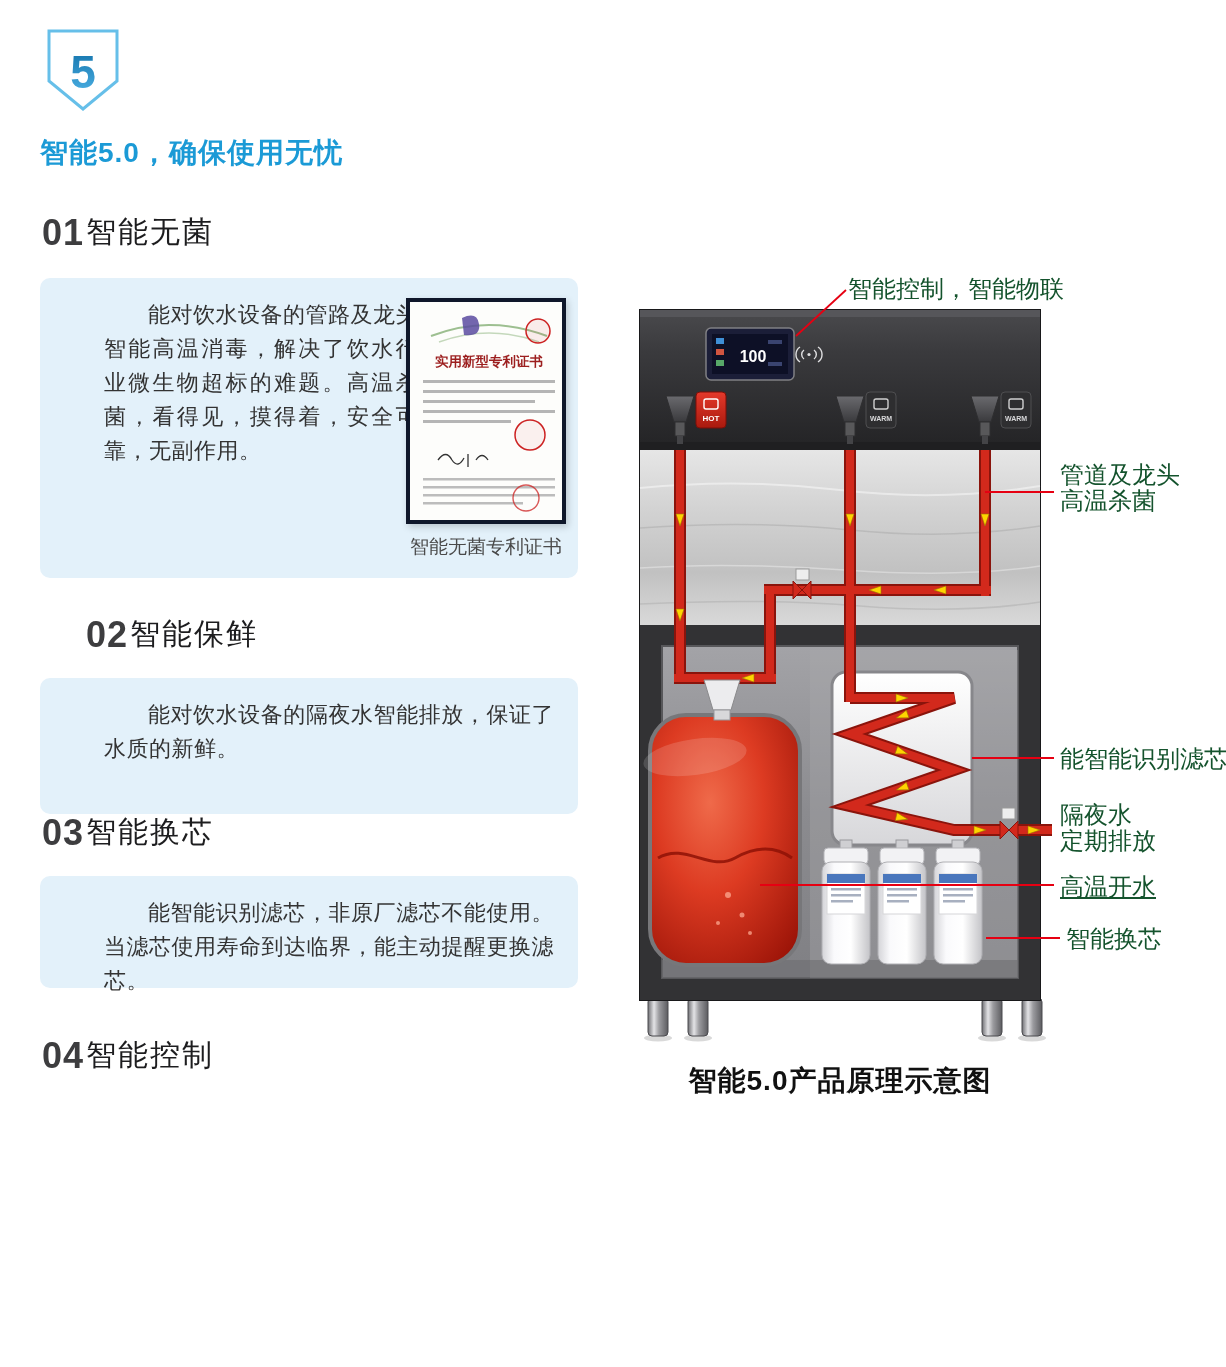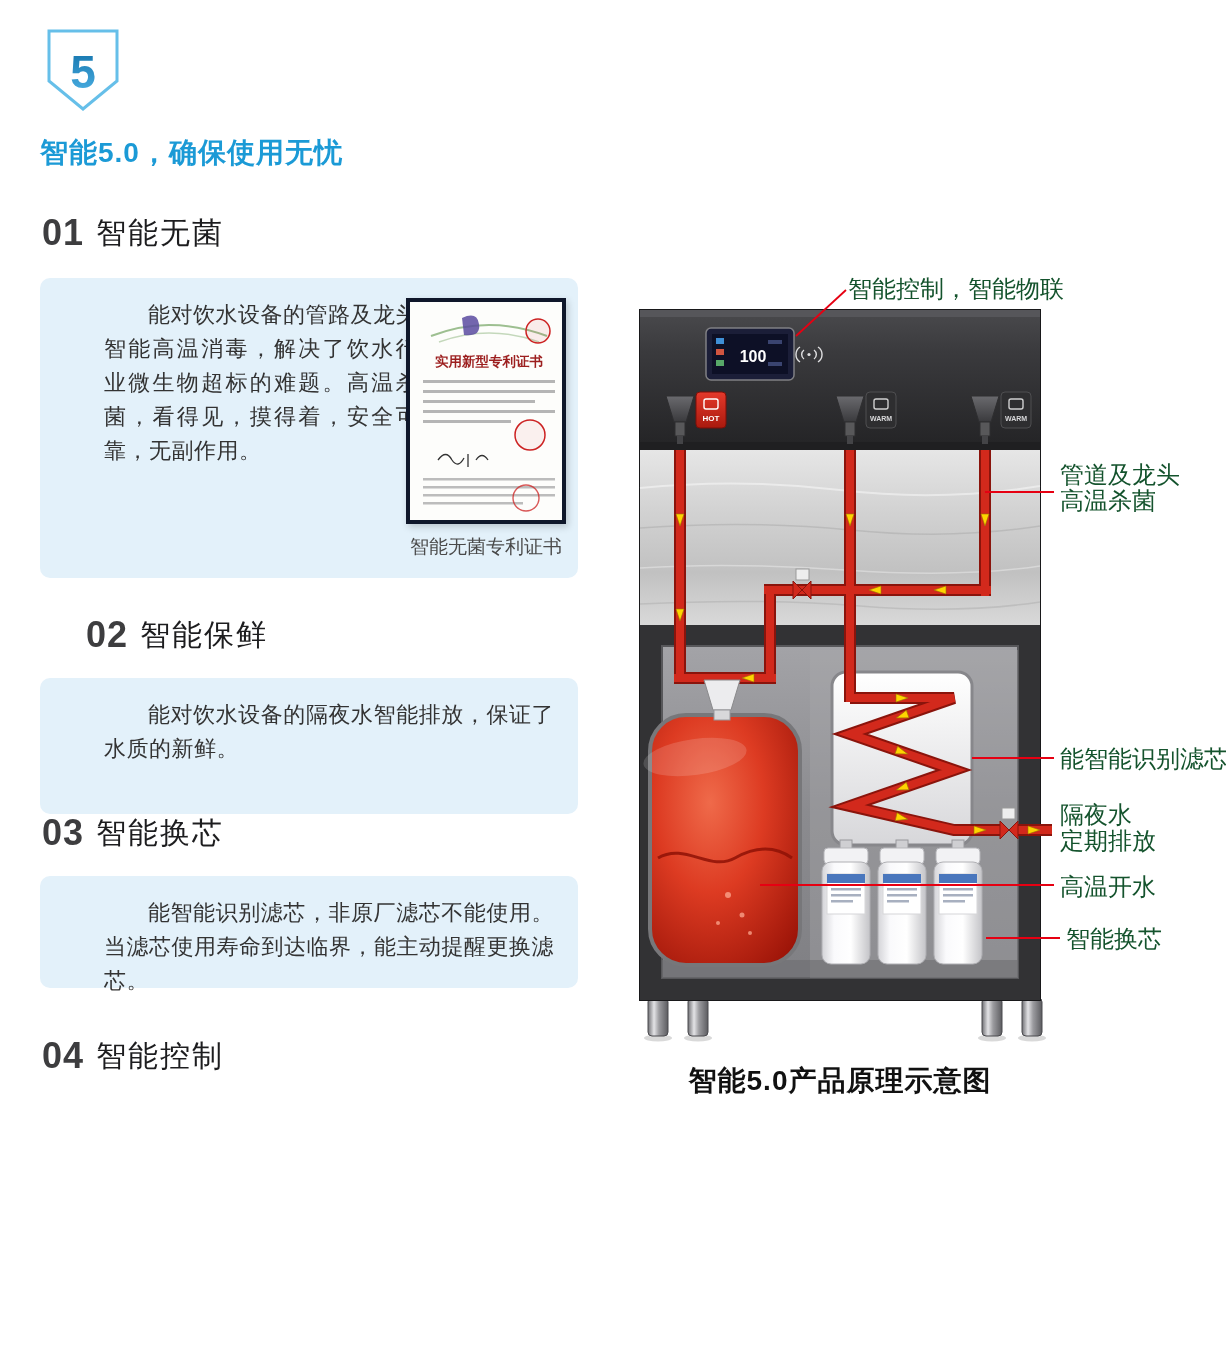"01" .fhead { align-items: center -> flex-start; gap: 12px -> 2px }
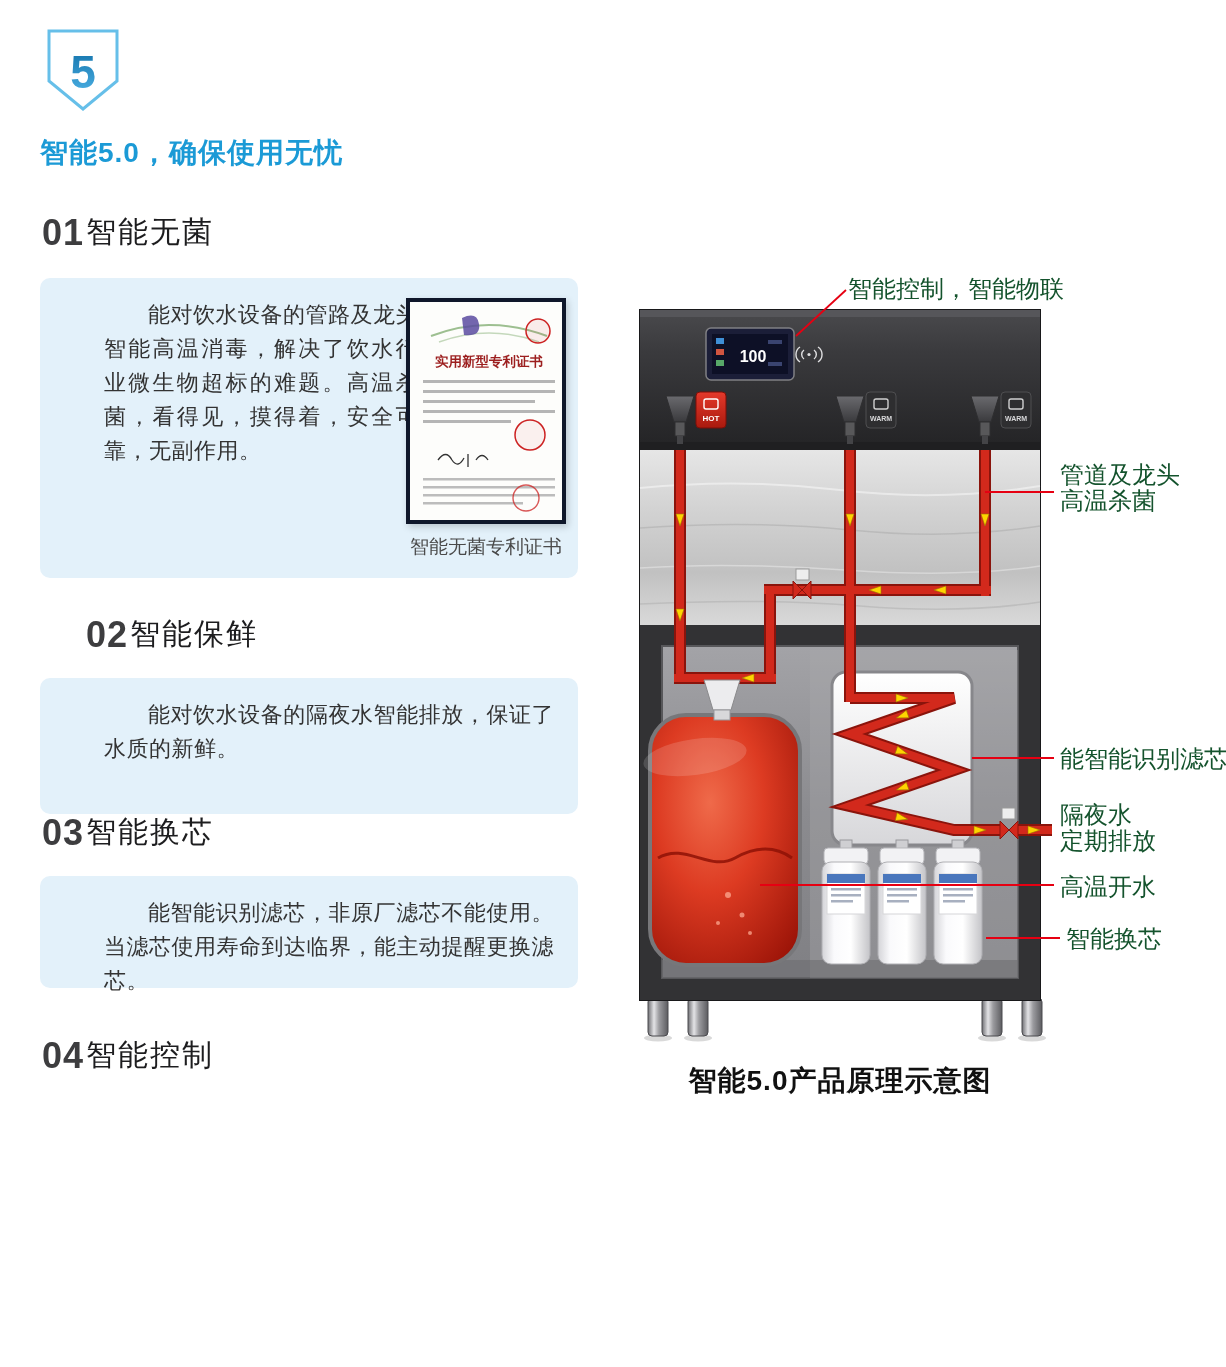"高温开水" div.dlabel { text-decoration: none -> underline }
